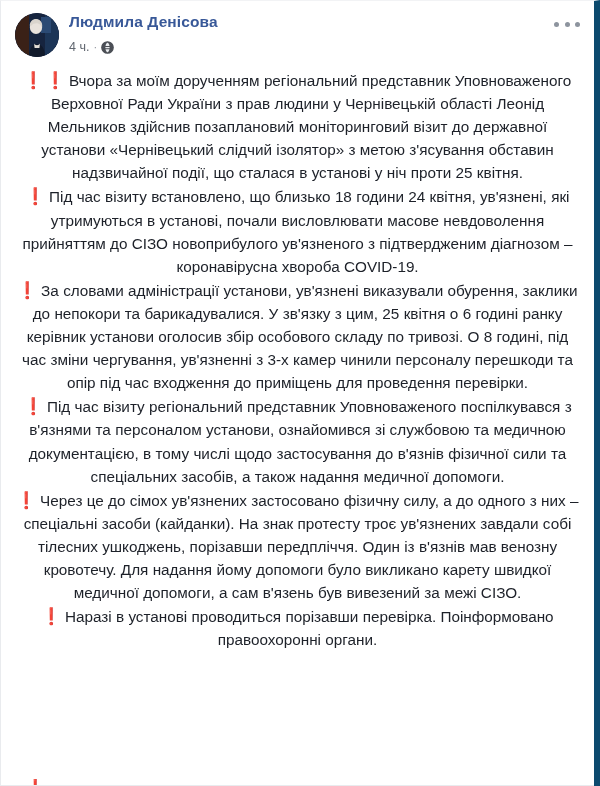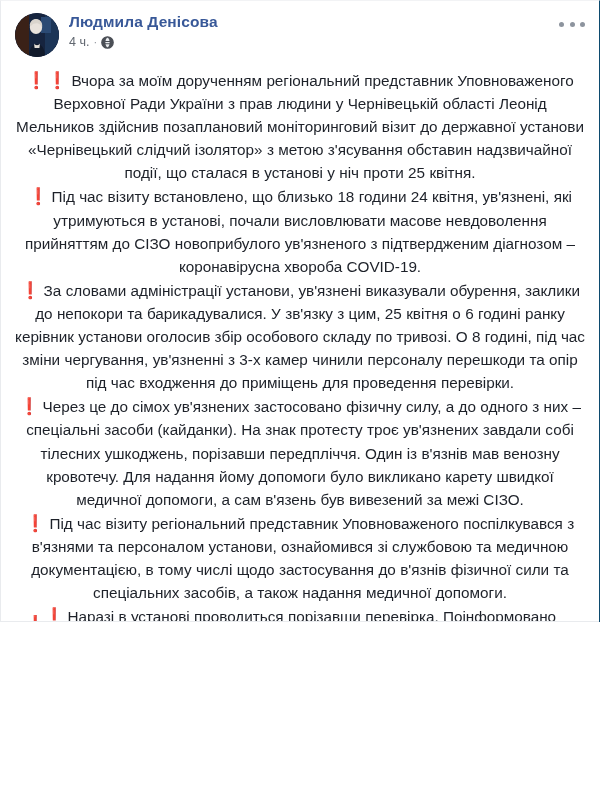"Людмила Денісова" .post-card { border-right: 1px solid #0c4a6e -> 6px solid #0c4a6e; height: 622px -> 786px }
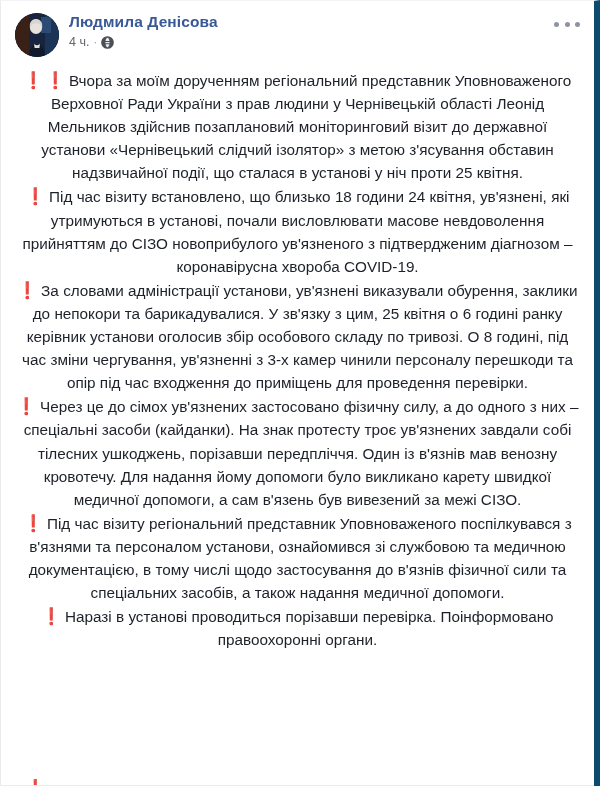"4 ч." .meta-row { margin-top: 4px -> 9px }
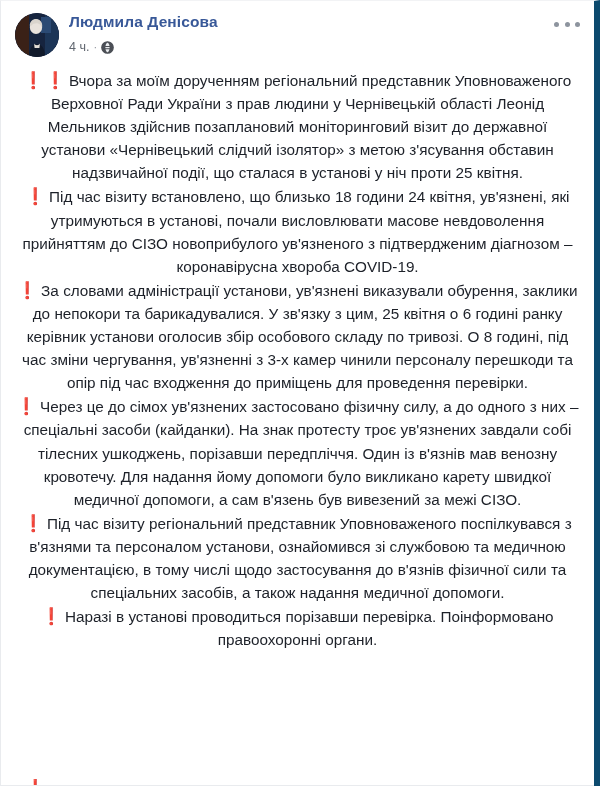"❗Через це до сімох ув'язнених" p.post-paragraph { order: before "❗Під час візиту регіональний представник" -> after "❗Під час візиту регіональний представник" }
